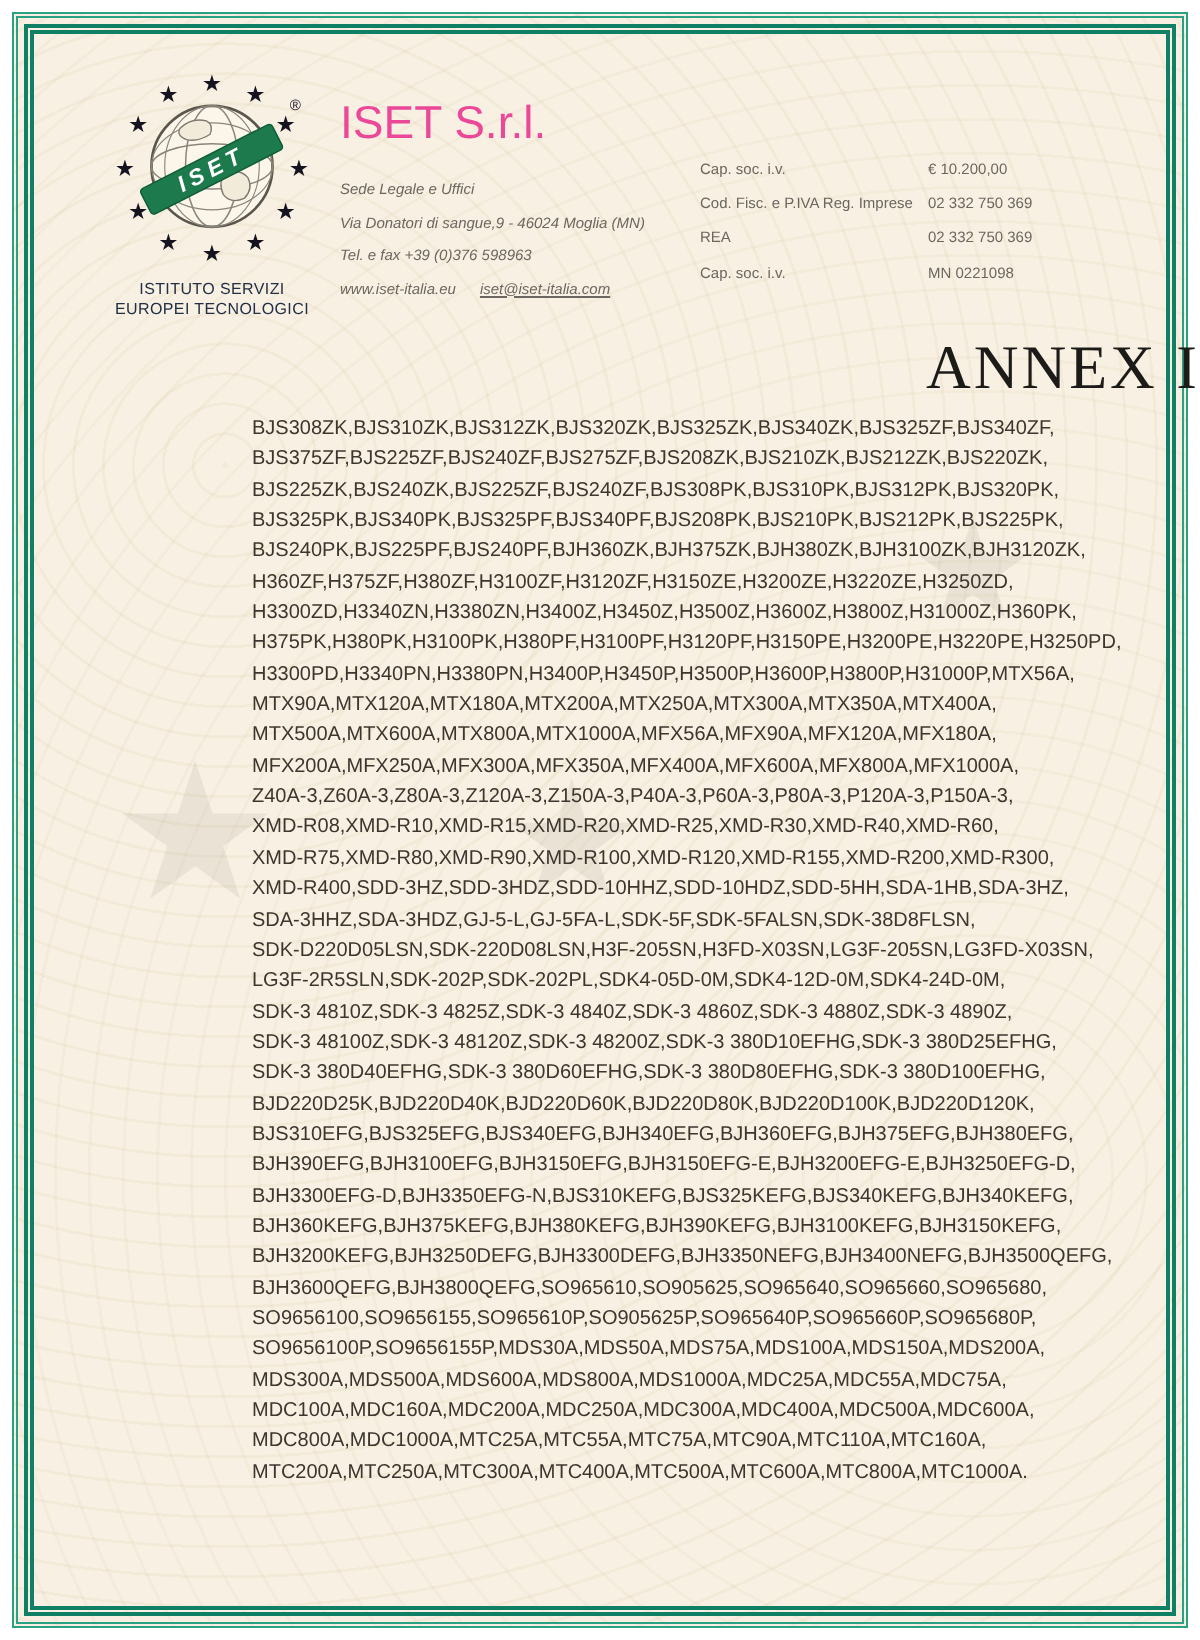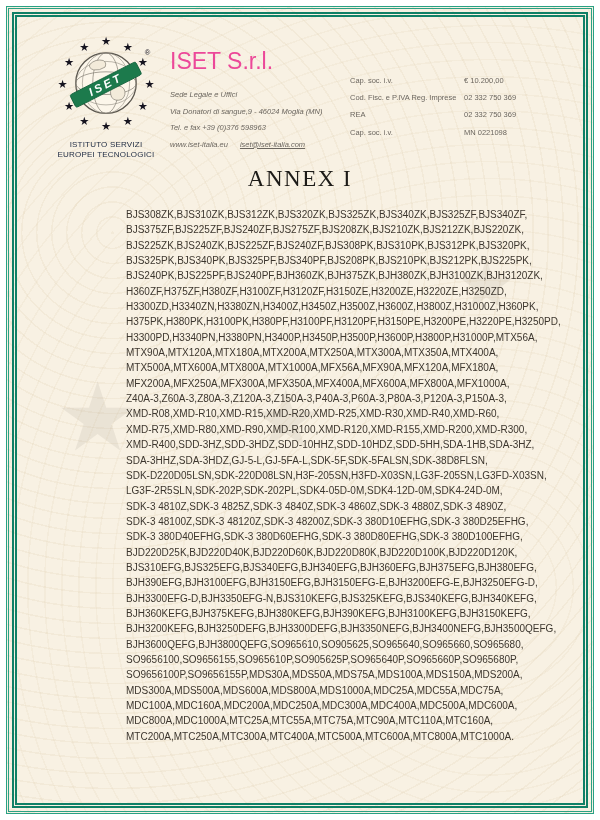"Cap. soc. i.v." .reg-row { align-items: flex-start -> center }
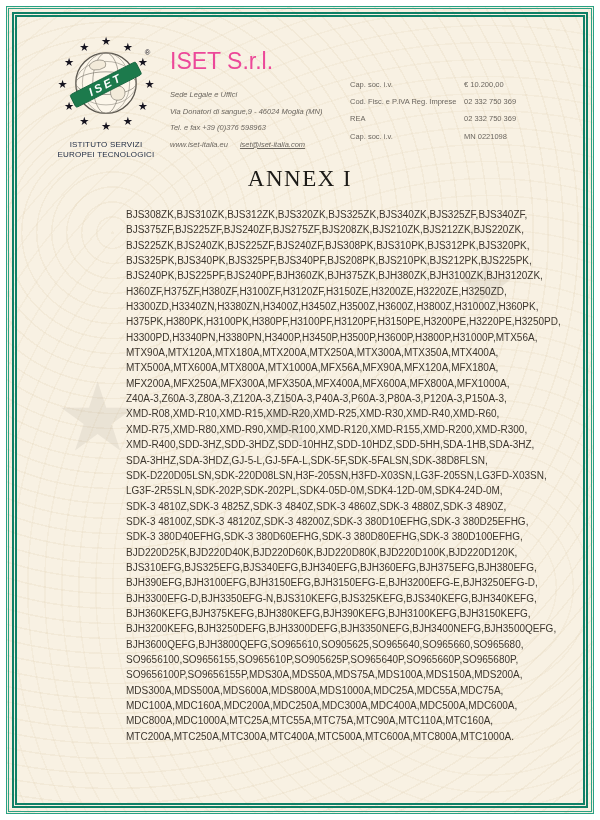"ANNEX I" .annex-title { font-size: 23px -> 31px; text-align: center -> right }
